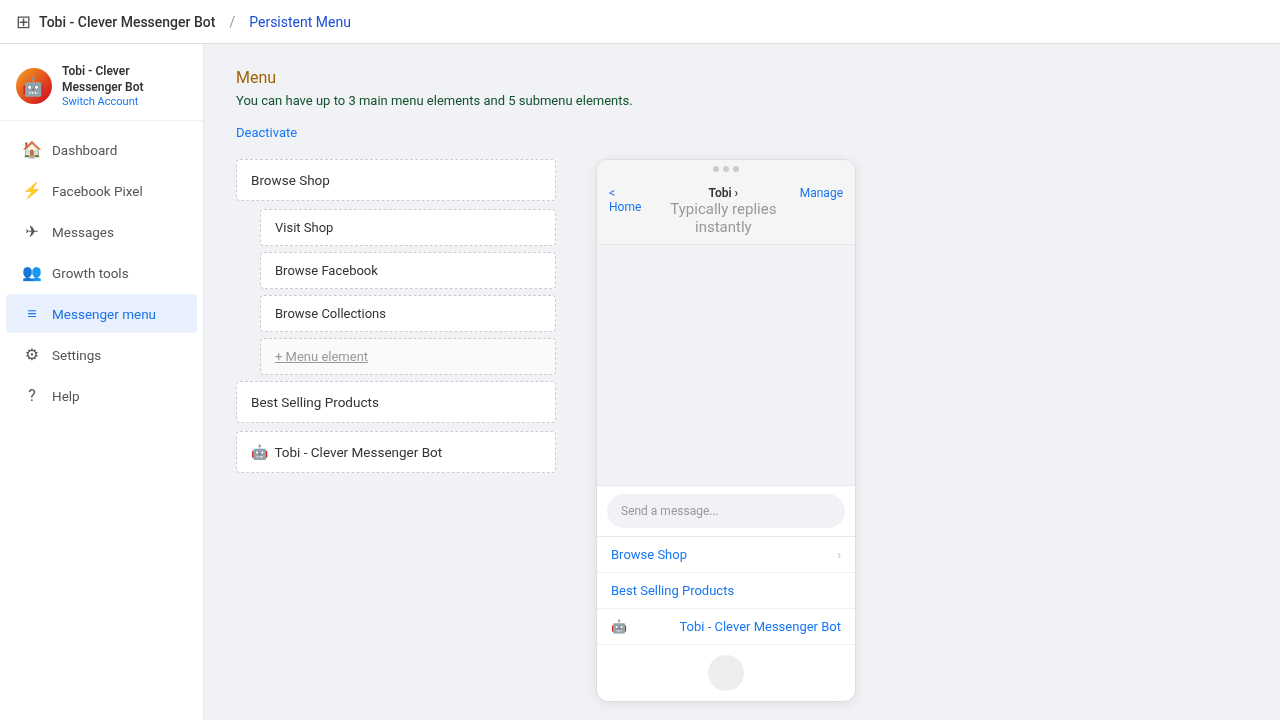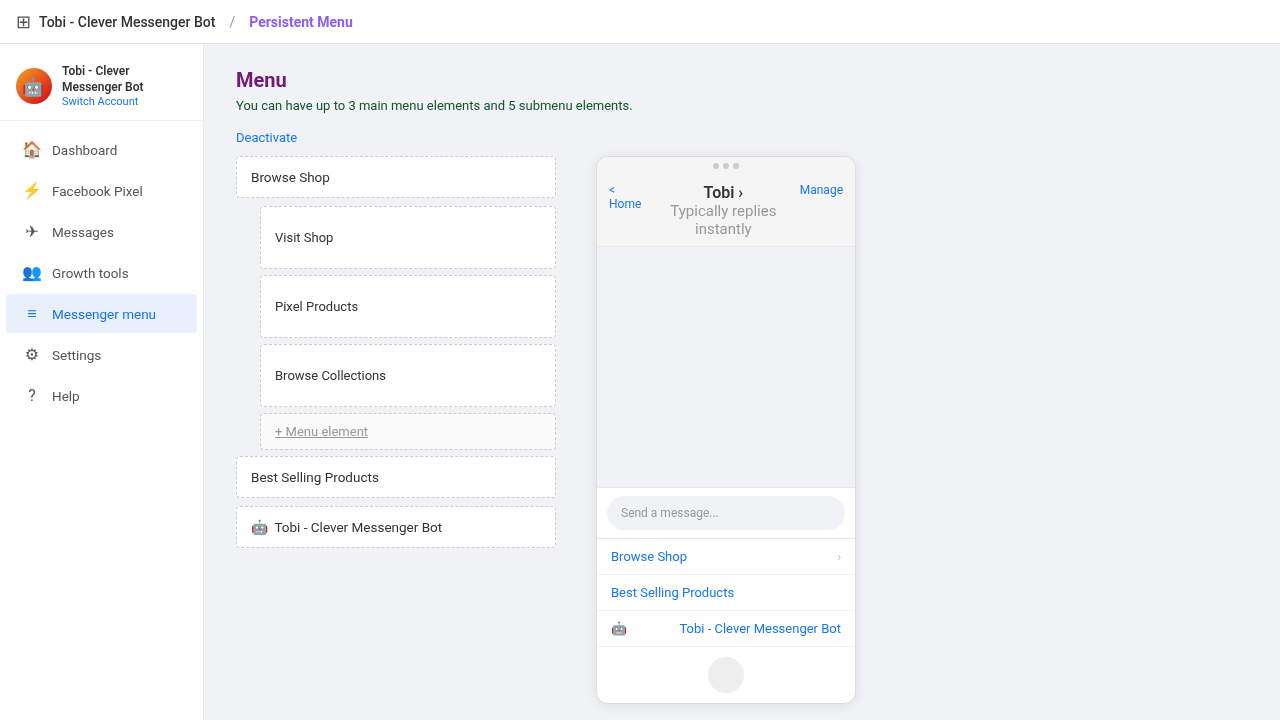"Persistent Menu" .top-nav-page { color: #8b5cf6 -> #1d4ed8; font-weight: 700 -> 400 }
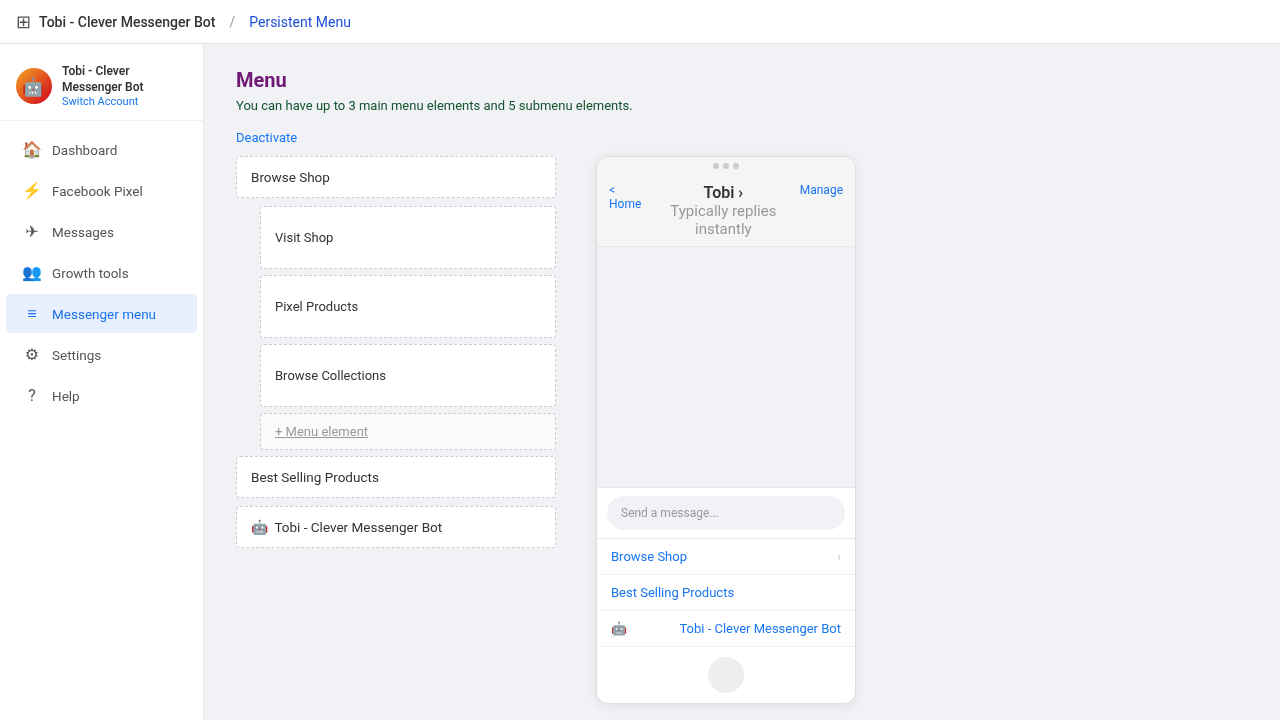"Menu" .page-title { color: #701a75 -> #a16207; font-size: 20px -> 16px; font-weight: 700 -> 400 }
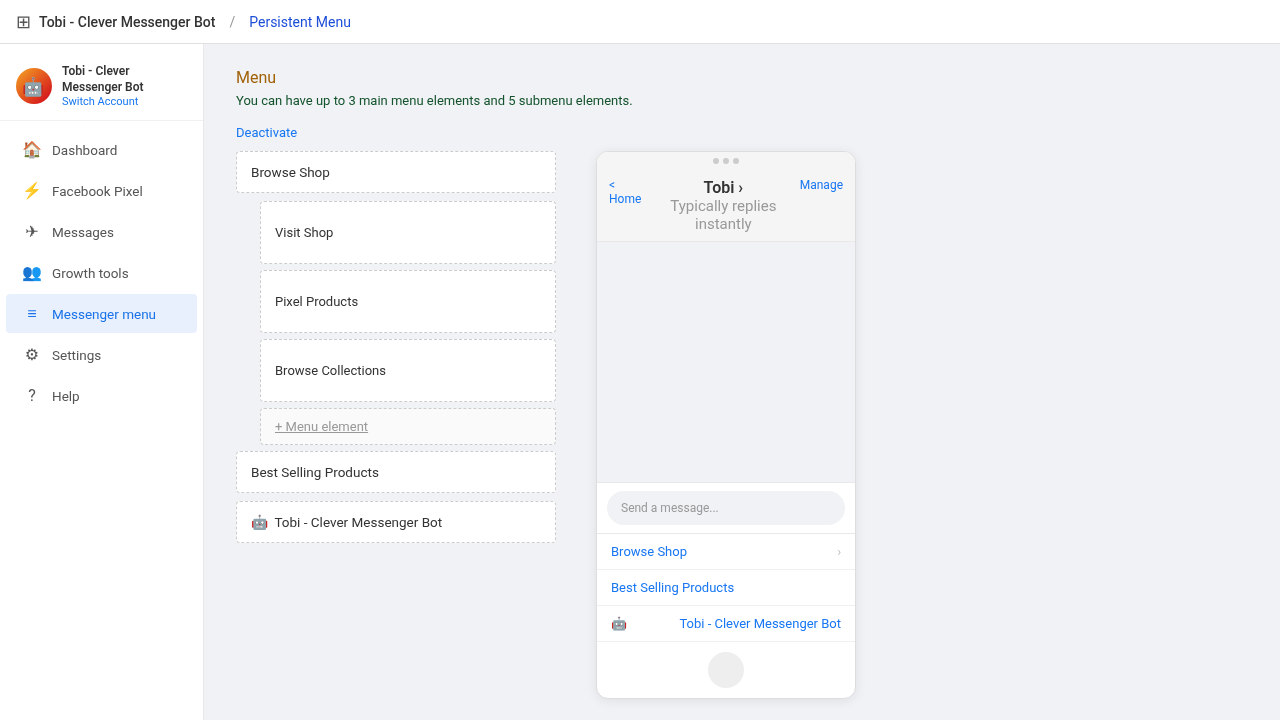"Deactivate" .deactivate-link { margin-bottom: 11px -> 19px }
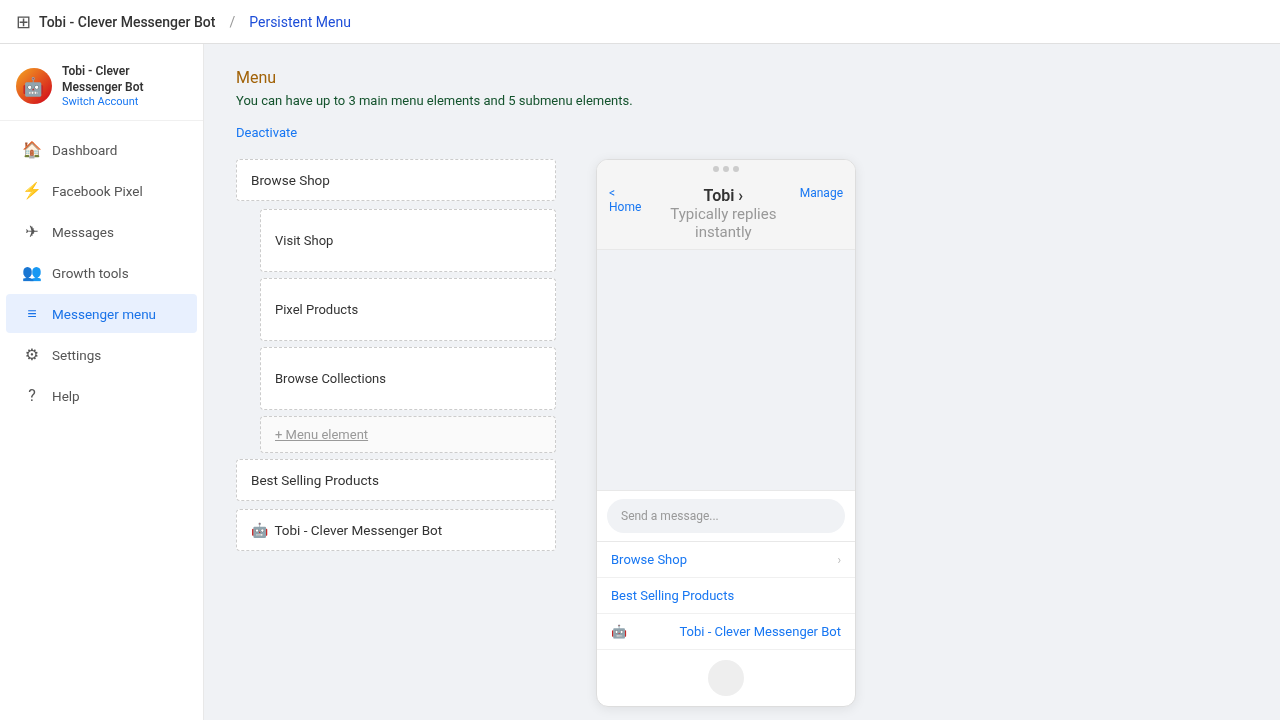"Tobi ›" .phone-header-name { font-size: 16px -> 12px }
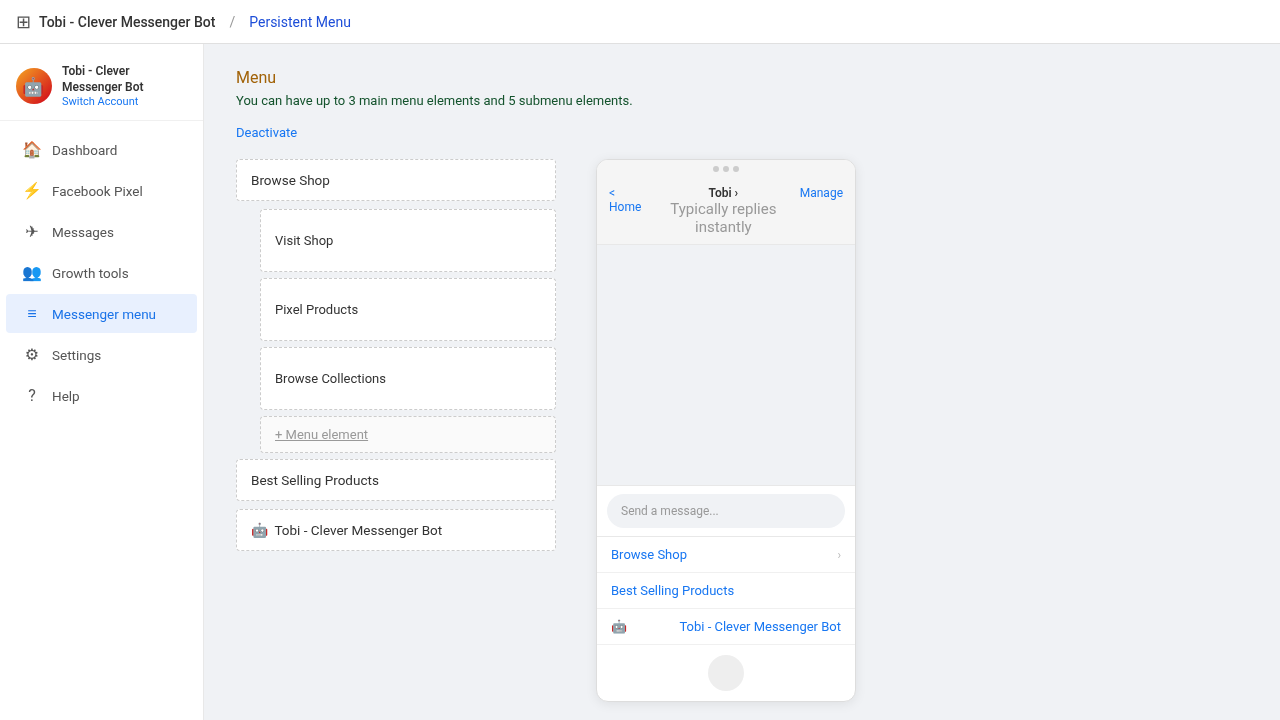"Visit Shop" .menu-item-sub { padding: 23px 14px -> 10px 14px }
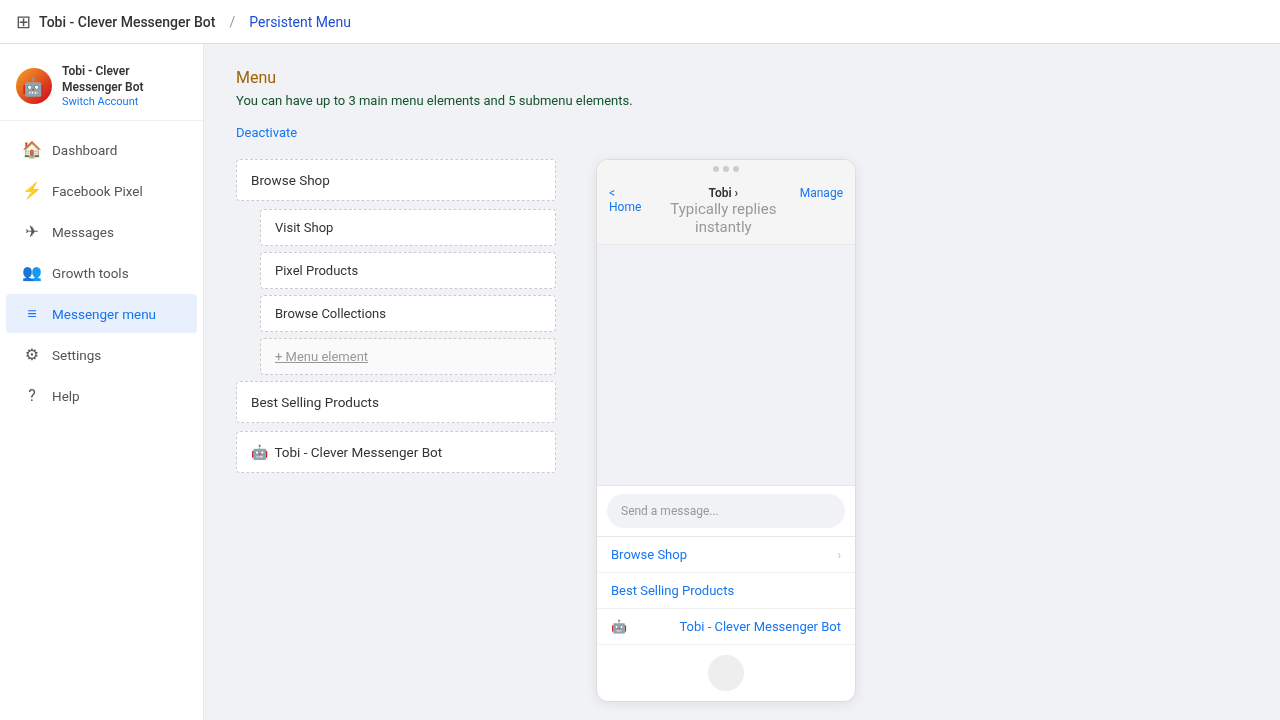"Pixel Products" span { text: Pixel Products -> Browse Facebook }
